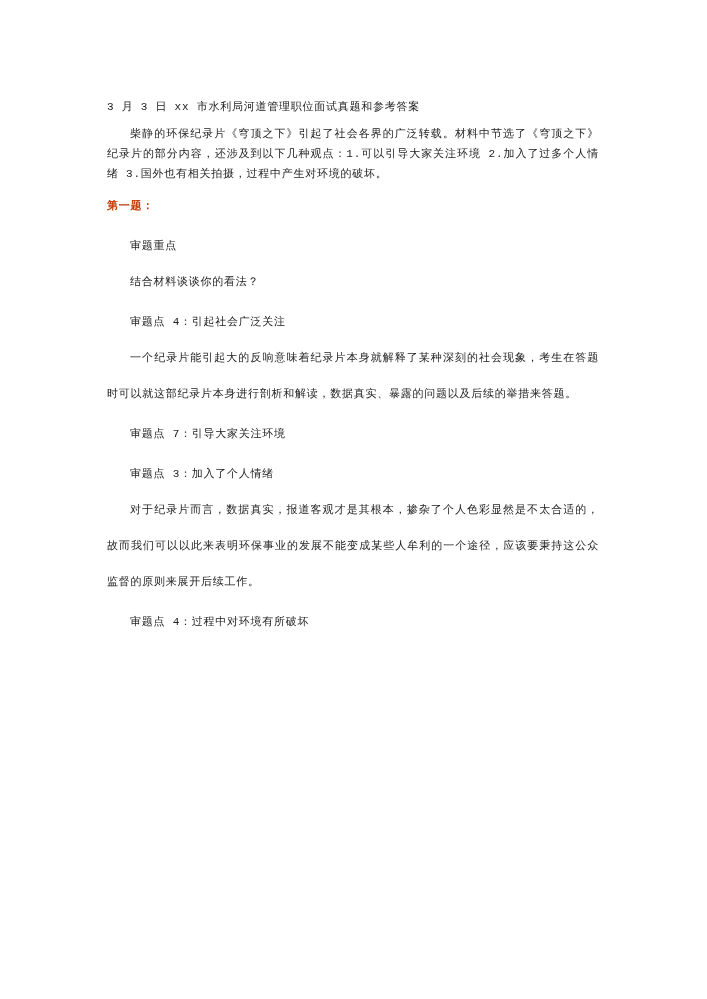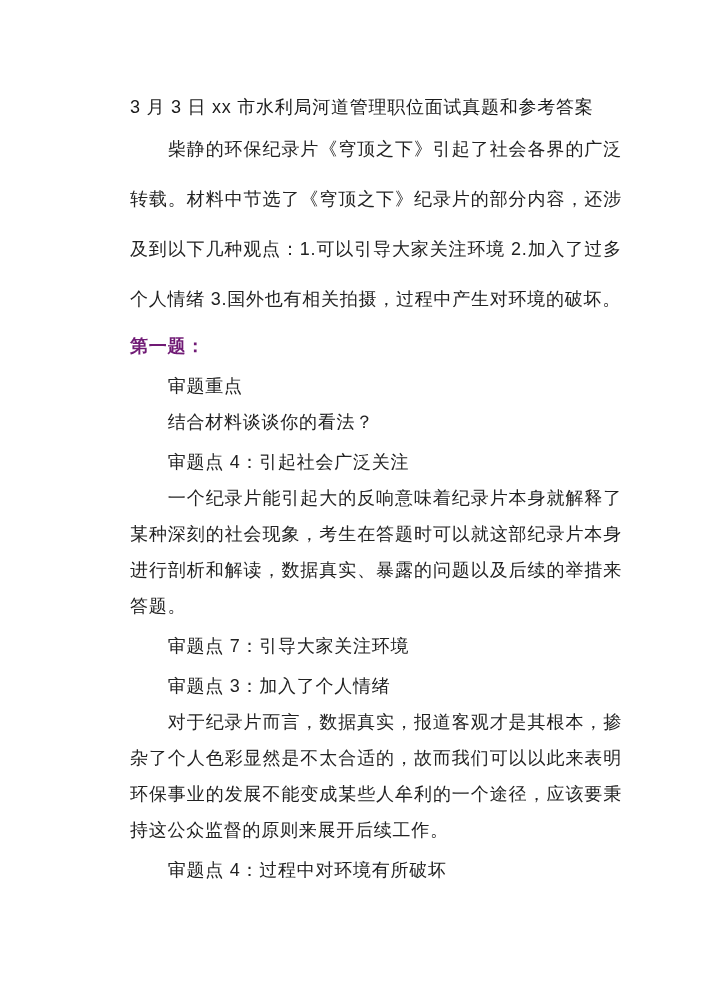"3 月 3 日 xx" .page { font-family: Liberation Sans, sans-serif -> Liberation Mono, monospace; font-size: 18px -> 11px; margin-left: 23px -> none }
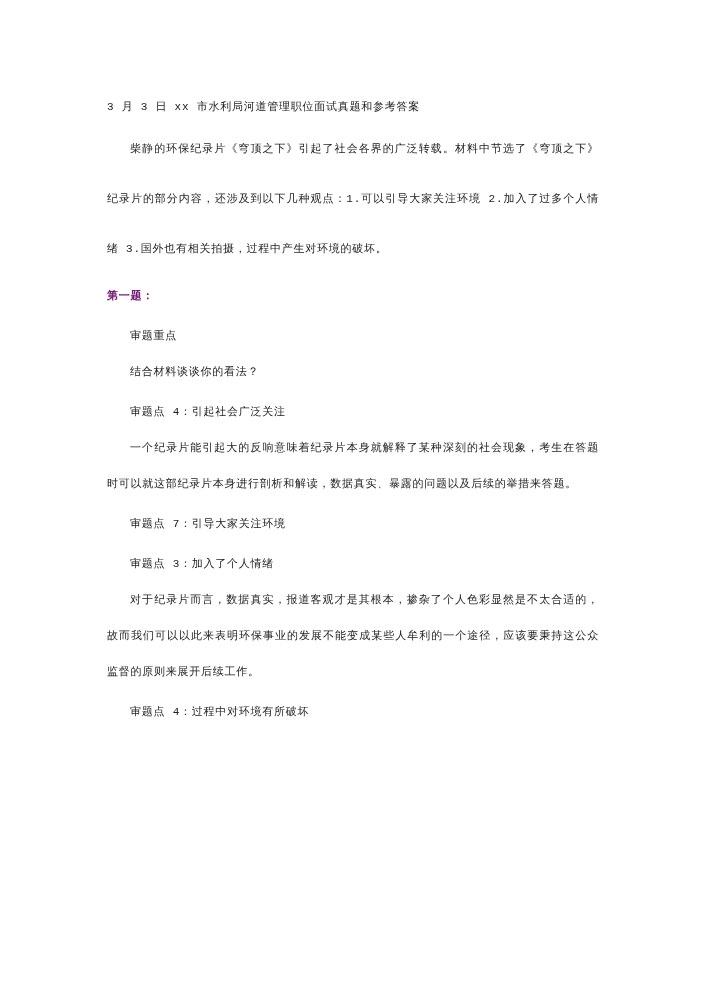"柴静的环保纪录片《穹顶之下》引起了社会各界的广泛转载。材料中节选了《穹顶之下》纪" .intro { line-height: 50px -> 20px }
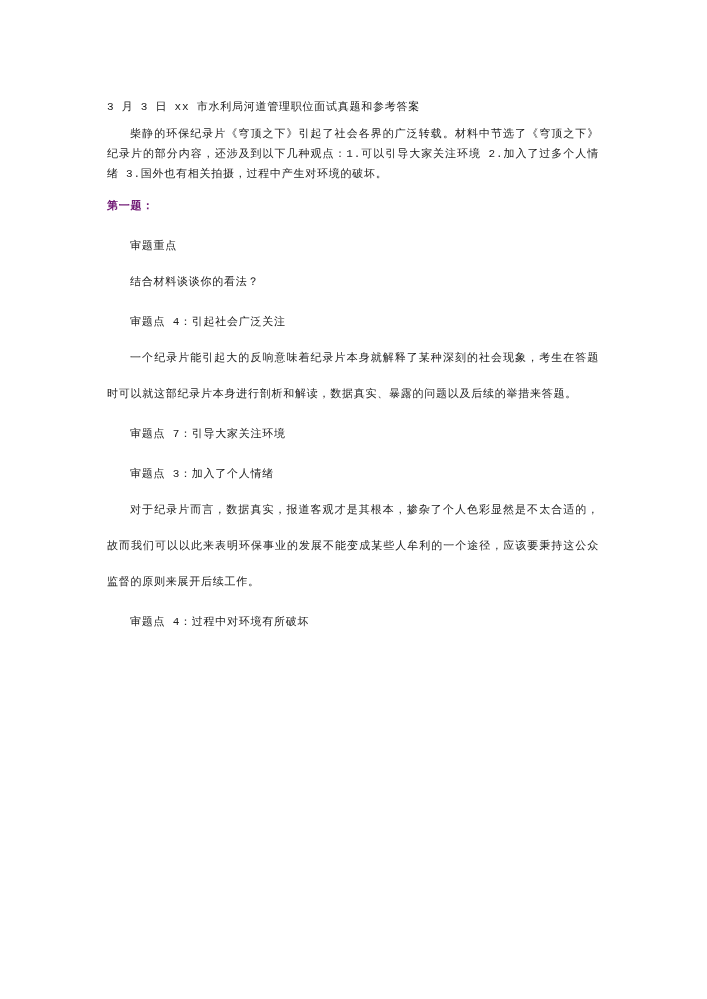"第一题：" .heading { color: #701a75 -> #c2410c }
